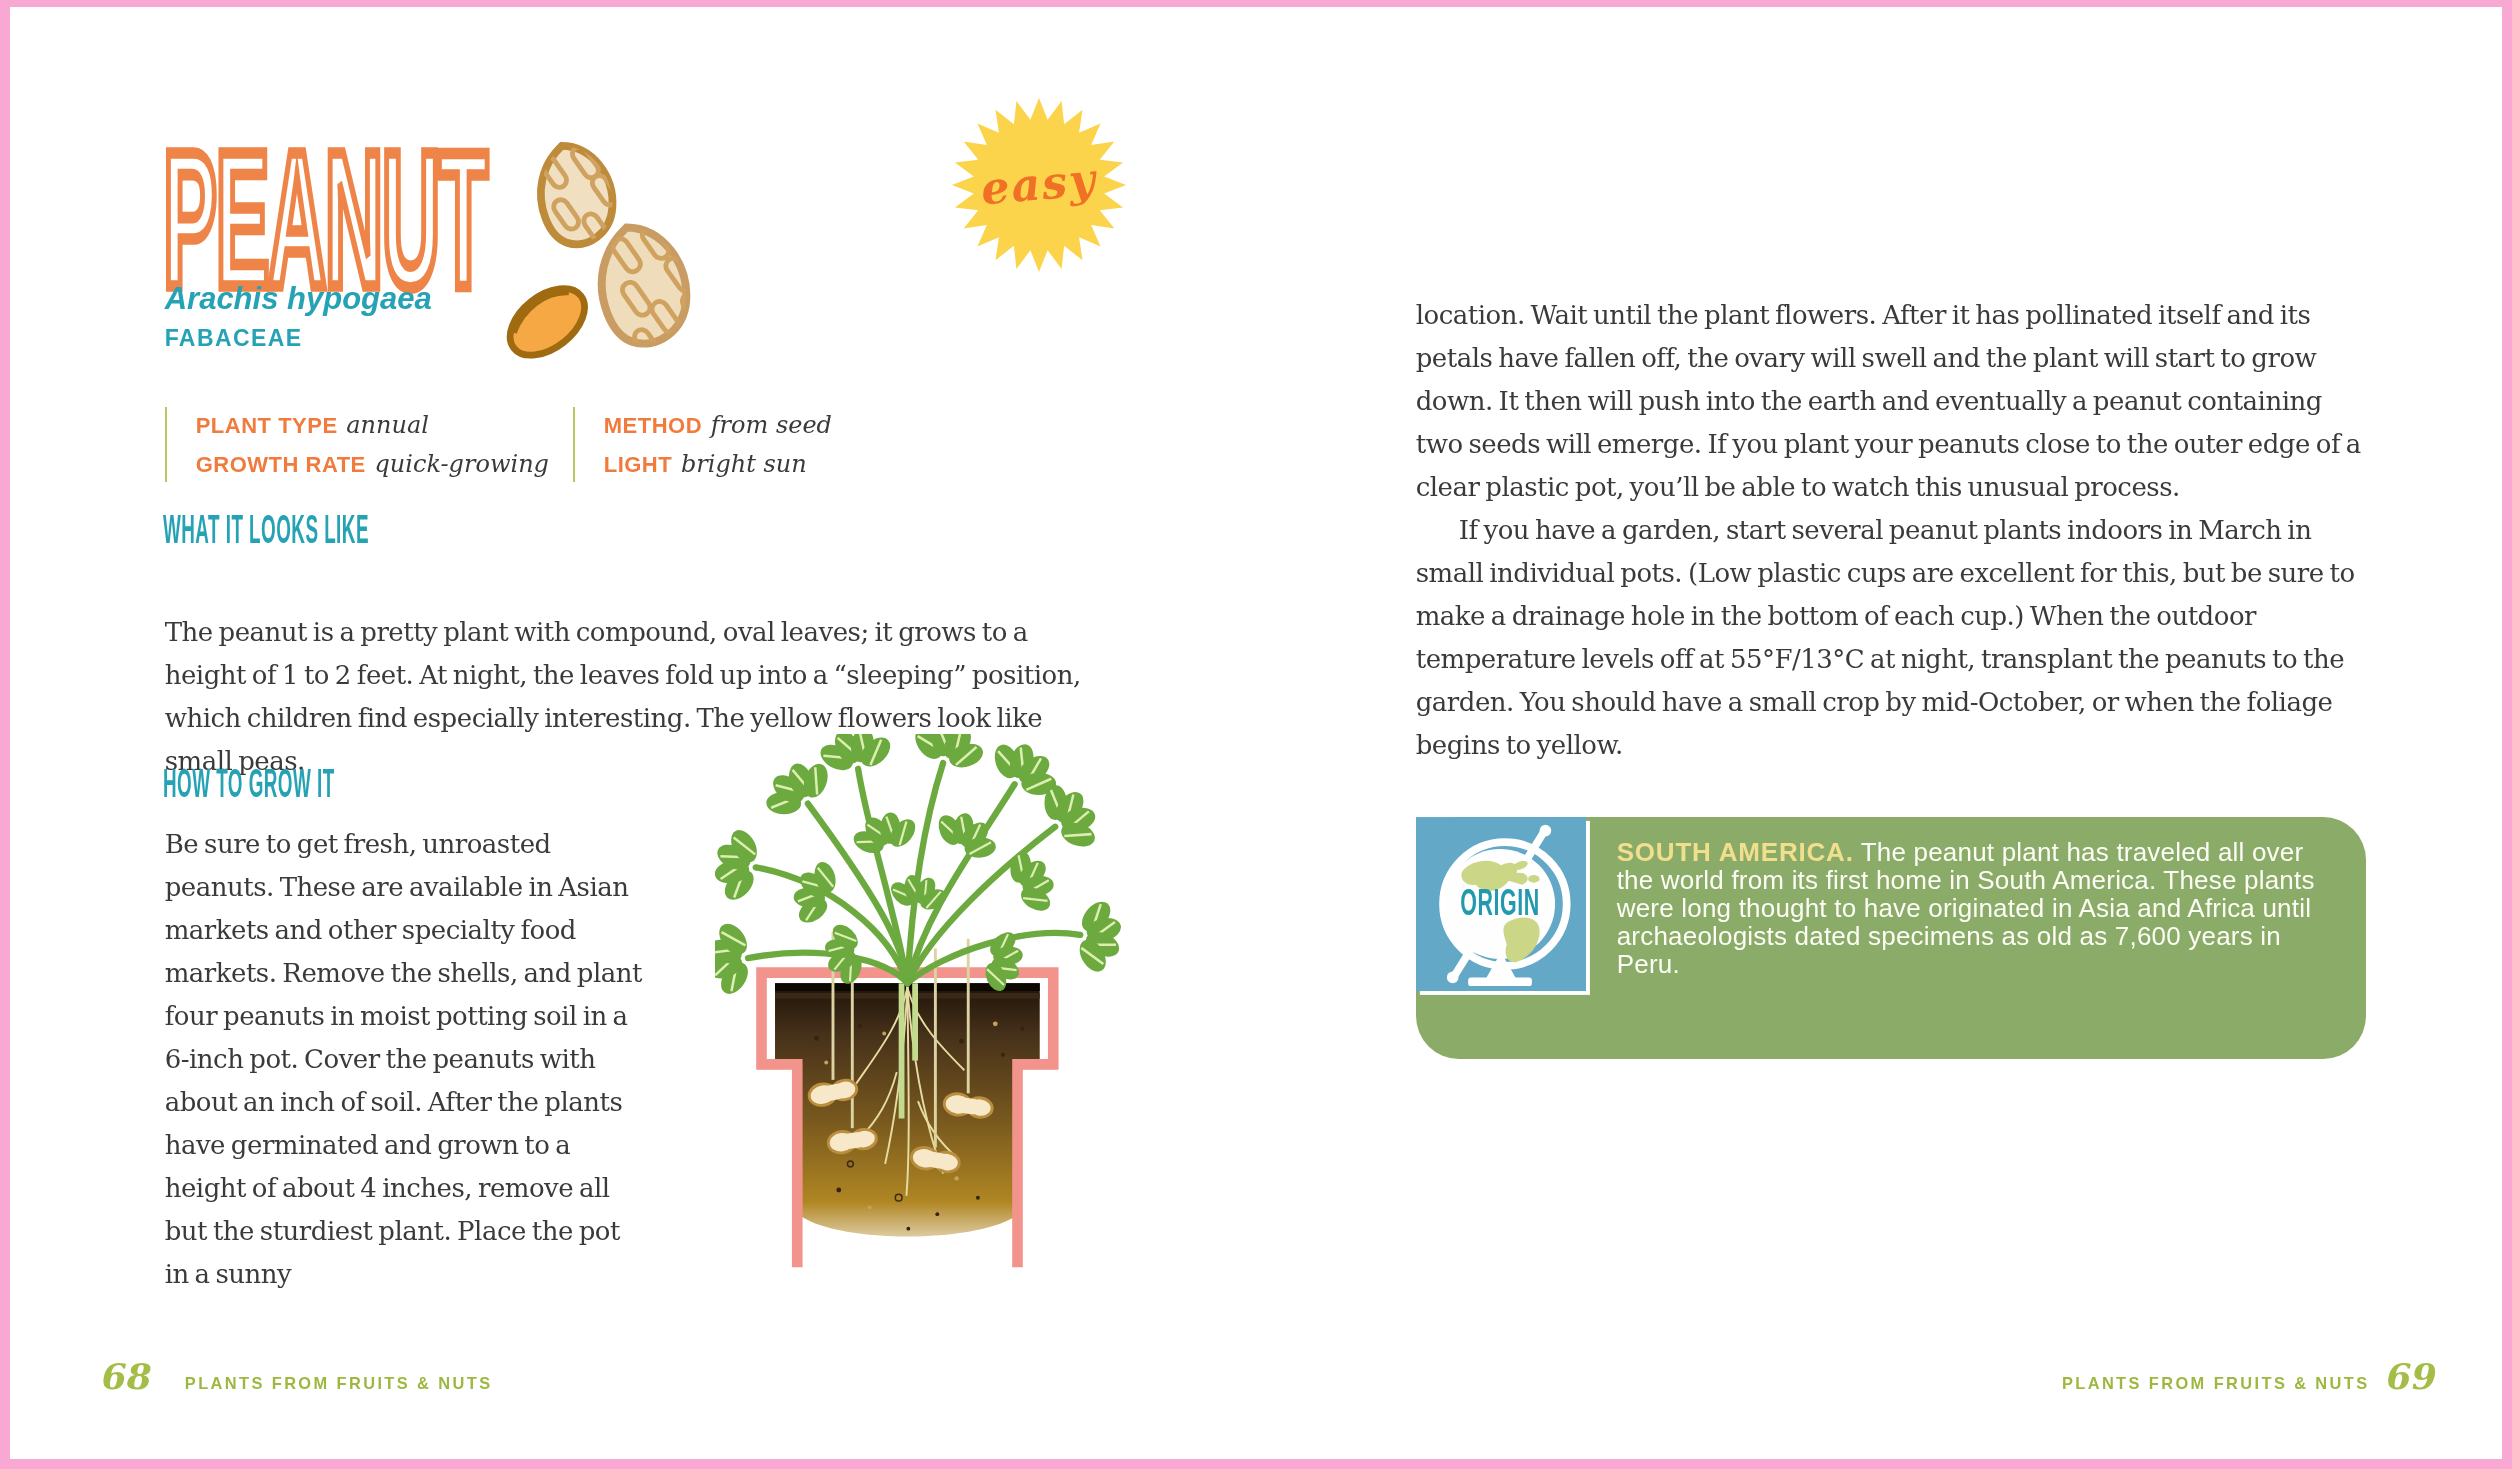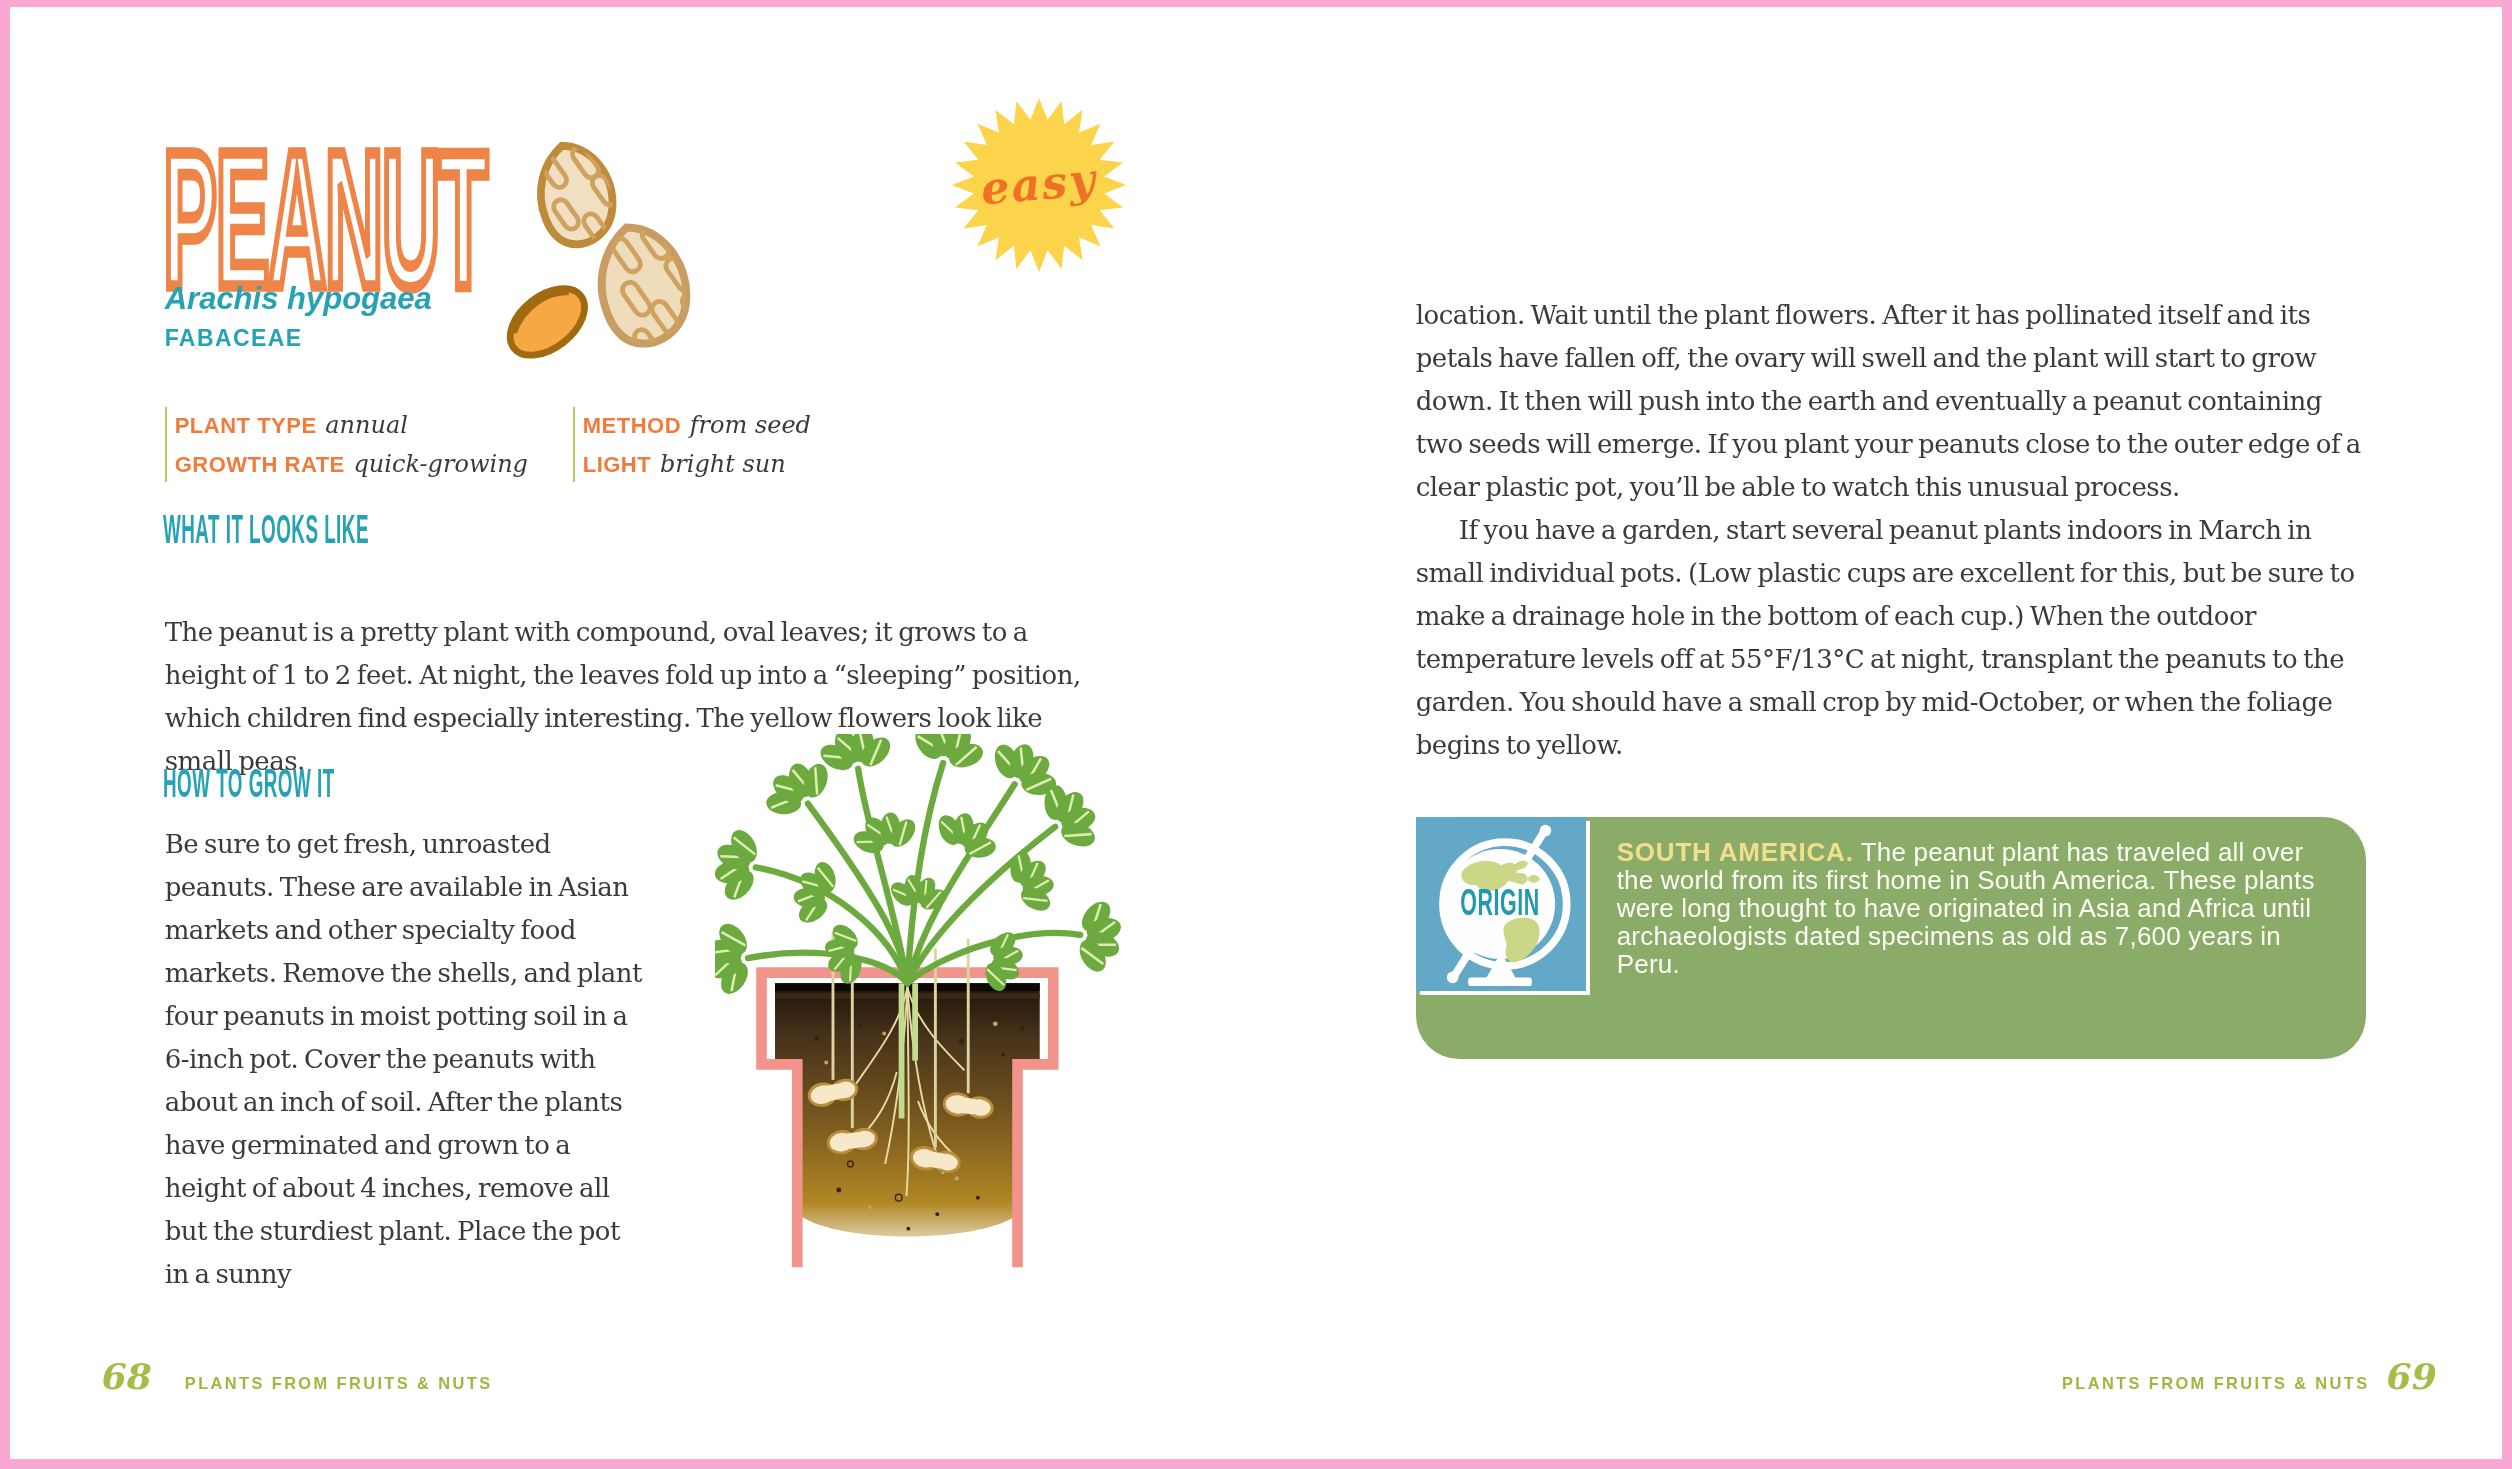"PLANT TYPE annual" .fact-col { padding-left: 8px -> 29px }
